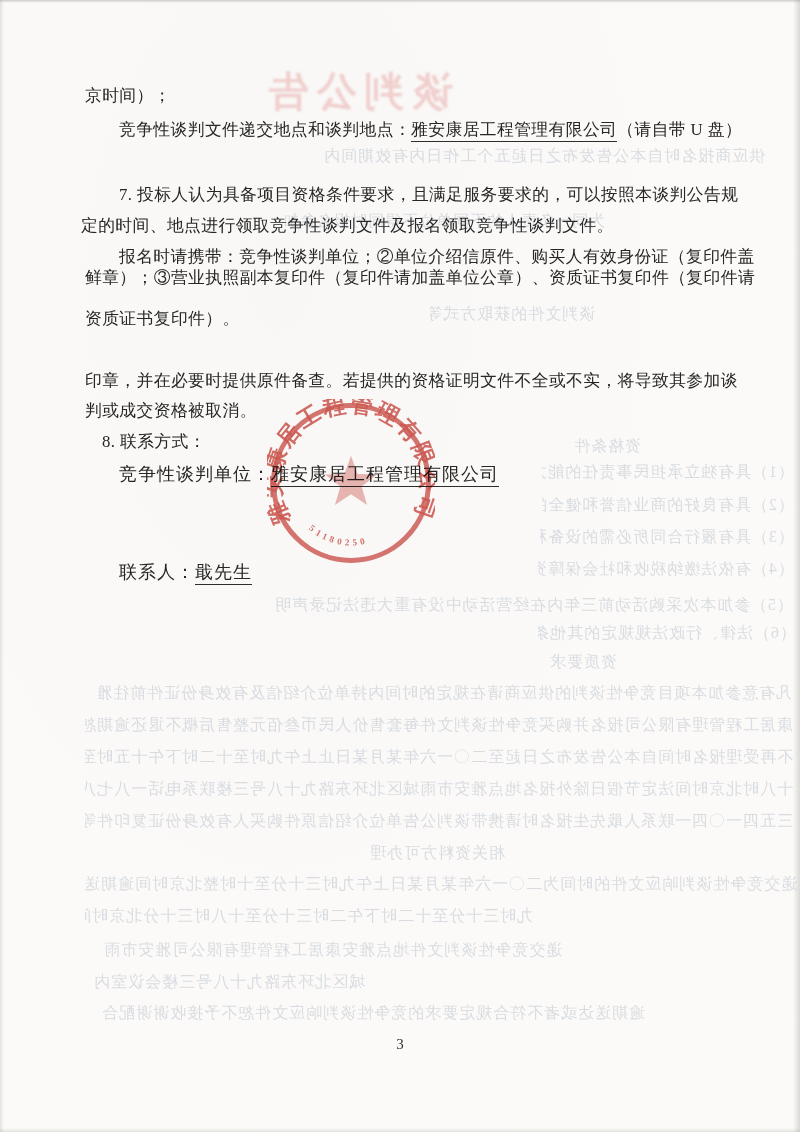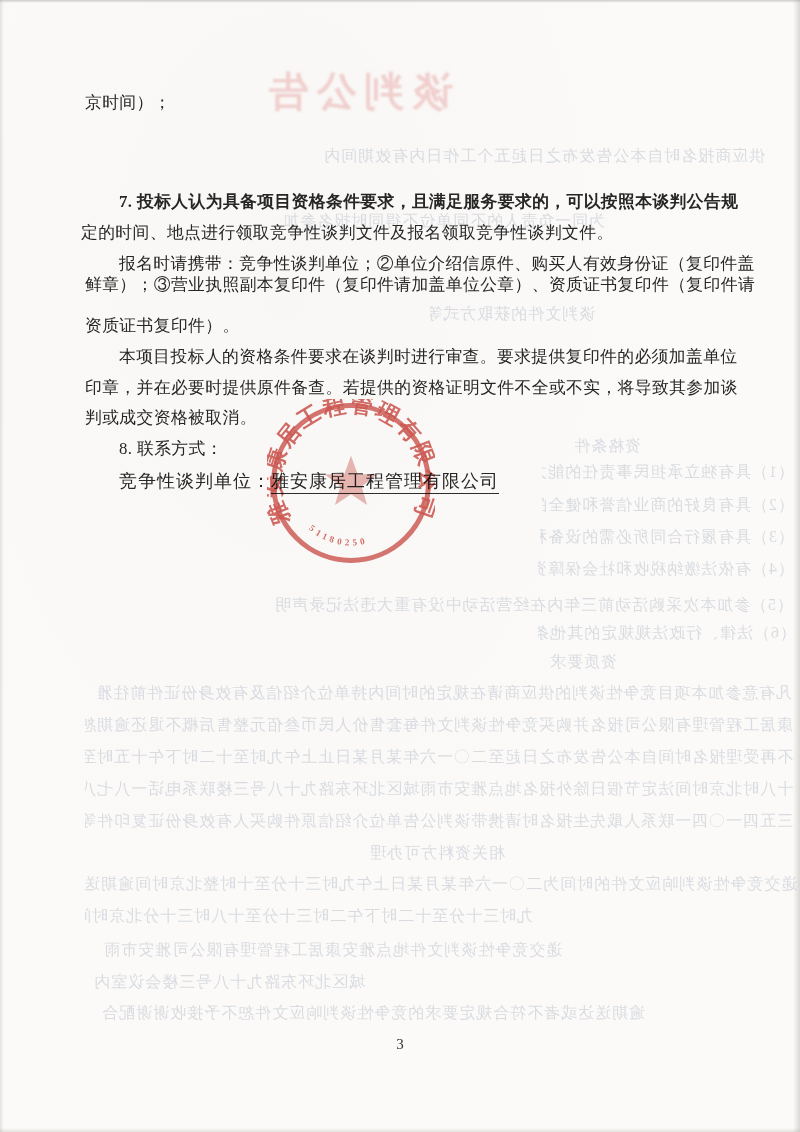"京时间）；" .line { margin-top: 7px -> none }
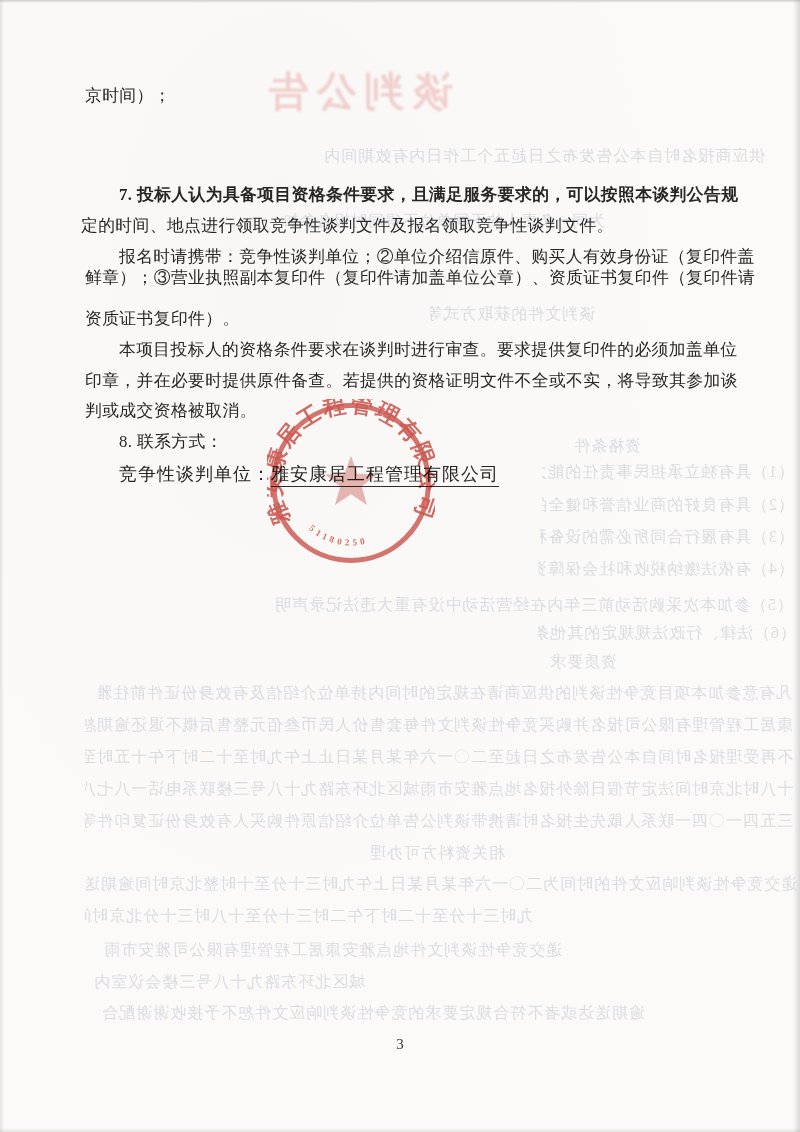"竞争性谈判文件递交地点和谈判地点：雅安康居工程管理有限公司（请自带 U 盘）" div.line { html: none -> <div><span>竞争性谈判文件递交地点和谈判地点：</span><span>雅安康居工程管理有限公司</span><span>（请自带 U 盘）</span></div> }
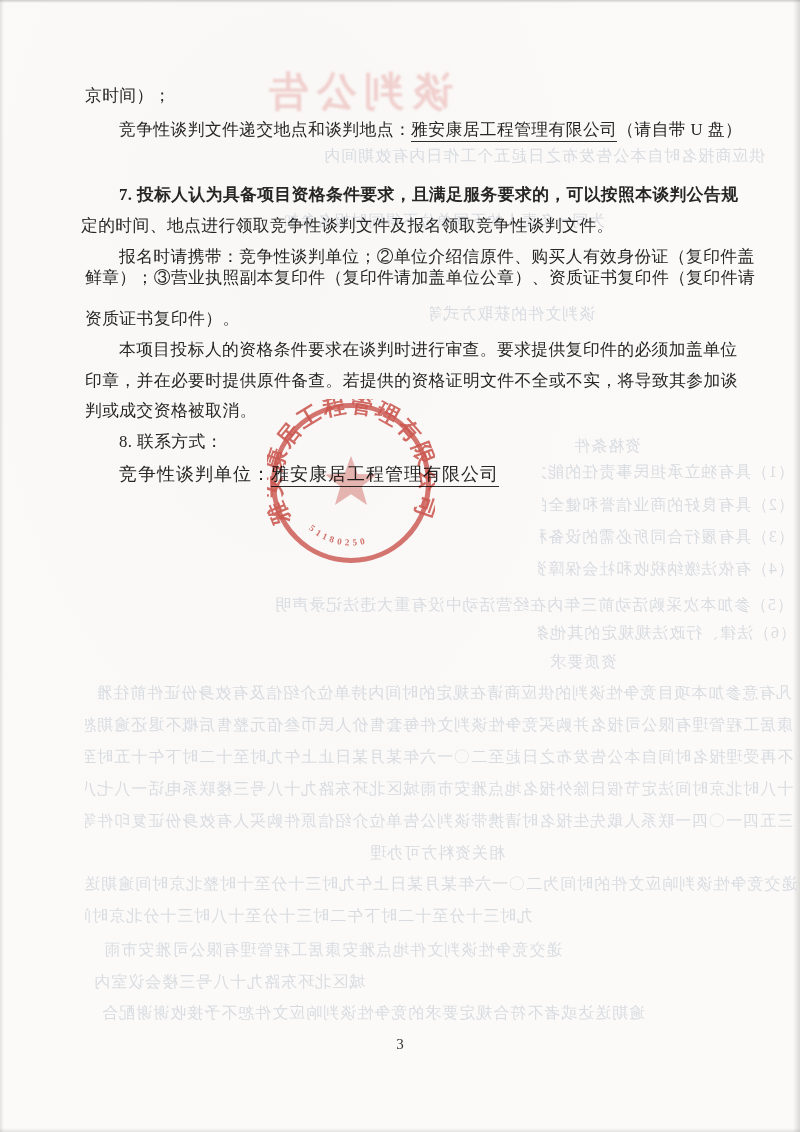"7. 投标人认为具备项目资格条件要求，且满足服务要求的，可以按照本谈判公告规" div.line { font-weight: bold -> none }
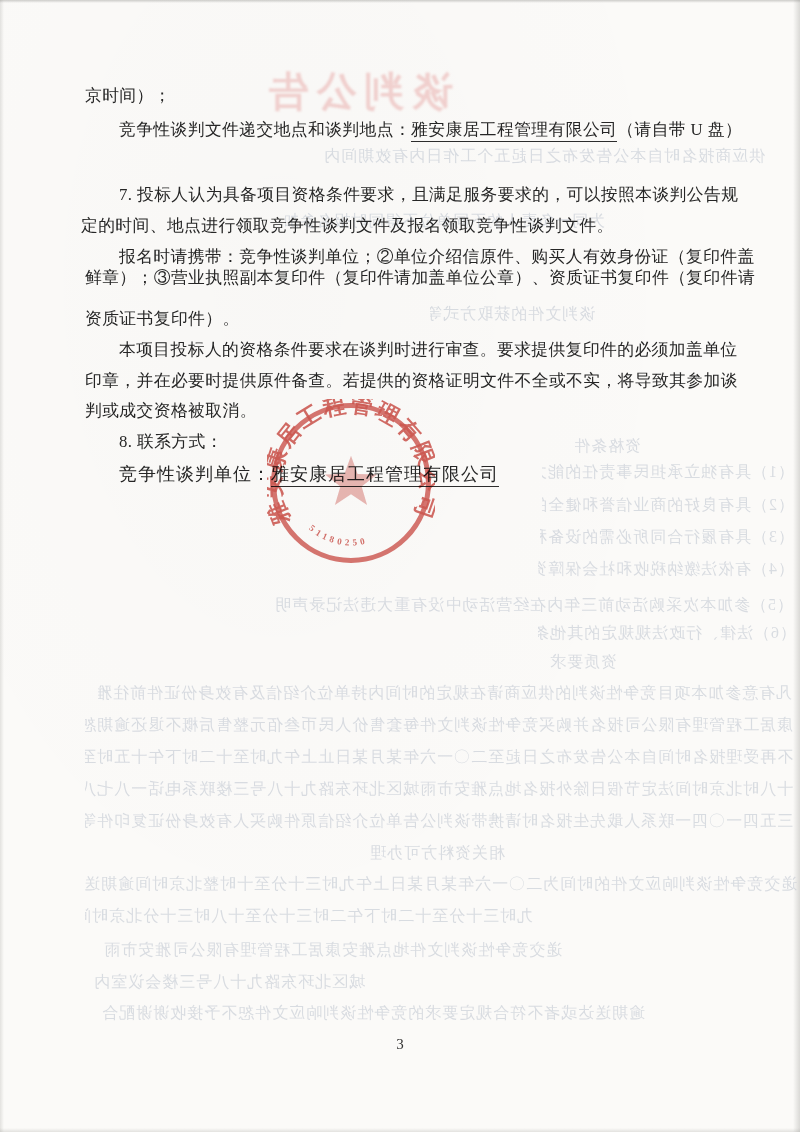"本项目投标人的资格条件要求在谈判时进行审查。要求提供复印件的必须加盖单位" div.line { html: <div><span>本项目投标人的资格条件要求在谈判时进行审查。要求提供复印件的必须加盖单位</span></div> -> none }
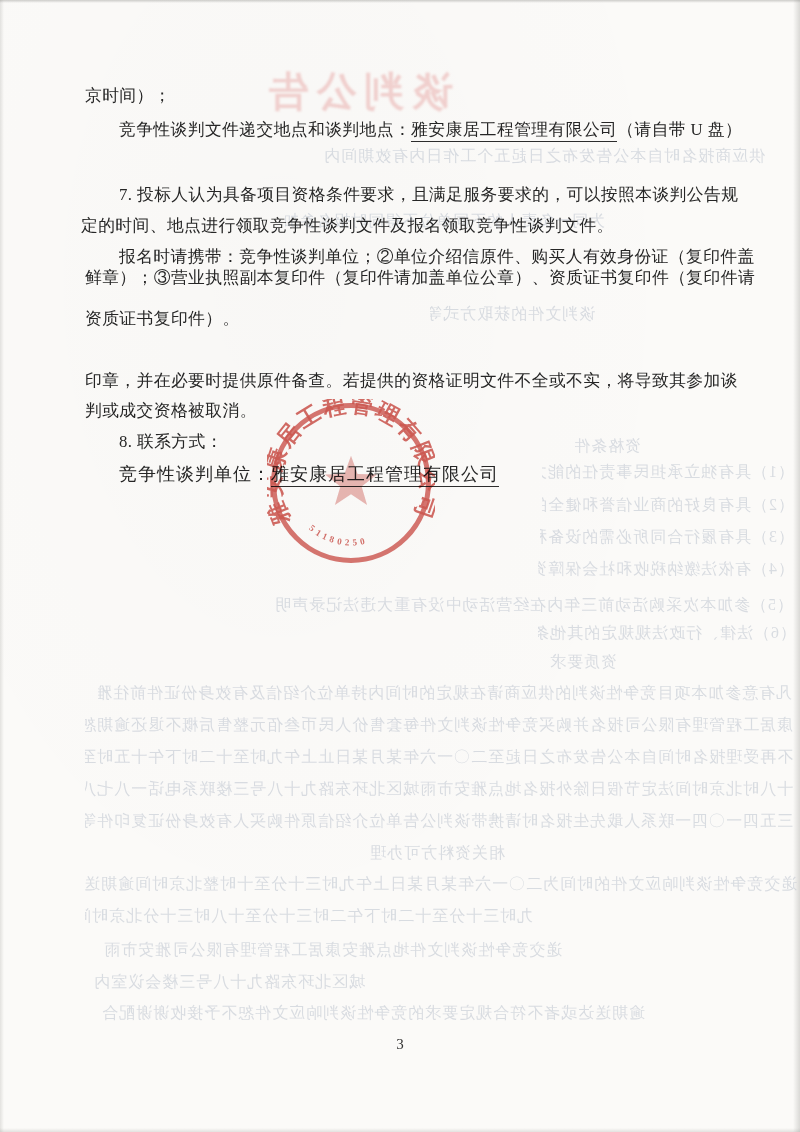"8. 联系方式：" div.line { left: 119px -> 102px }
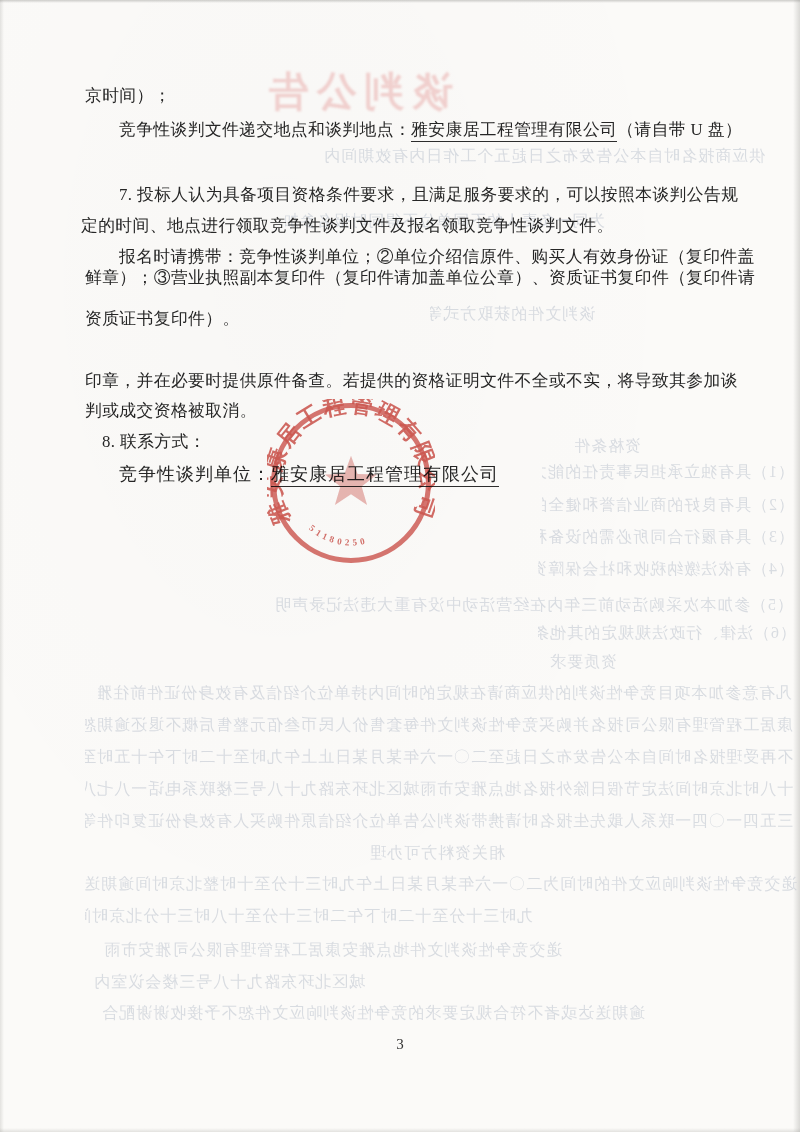"联系人：戢先生" div.line { html: none -> <div><span>联系人：</span><span>戢先生</span></div> }
